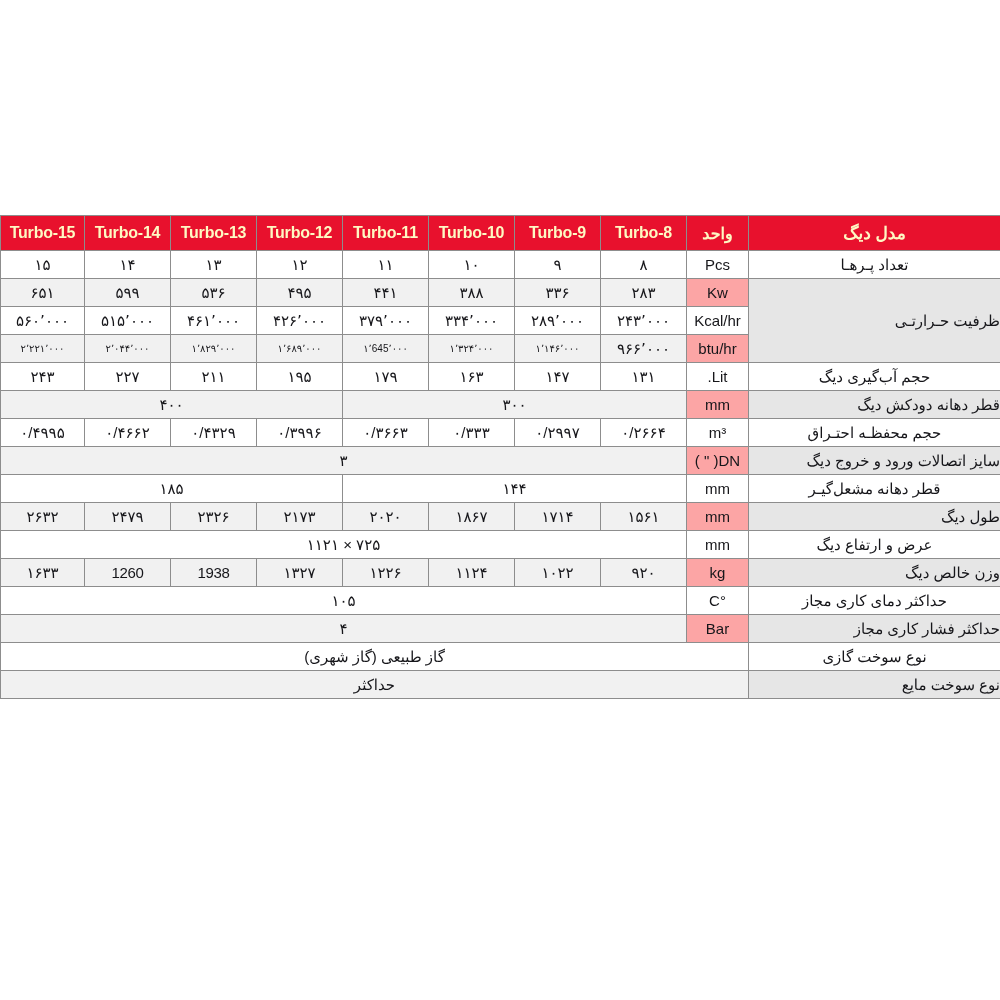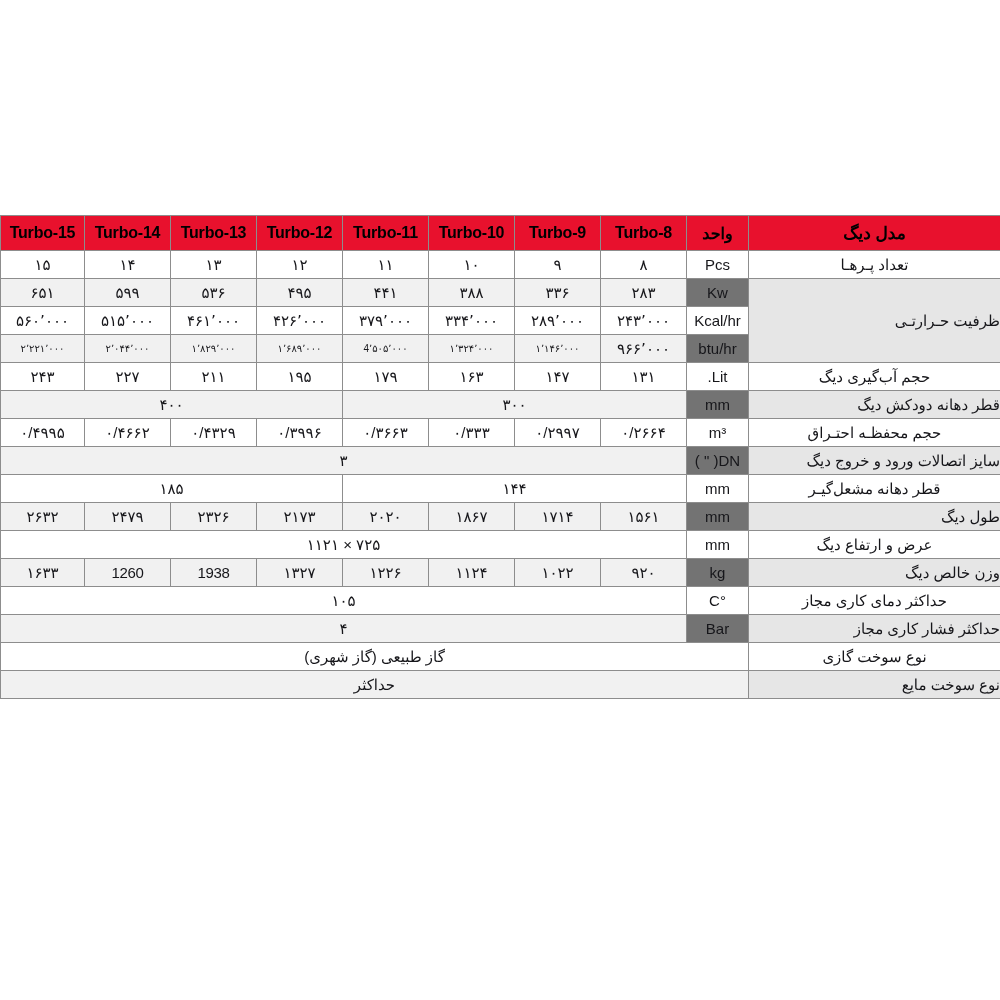"Turbo-15" tr.header th { color: #000000 -> #fef9c3 }
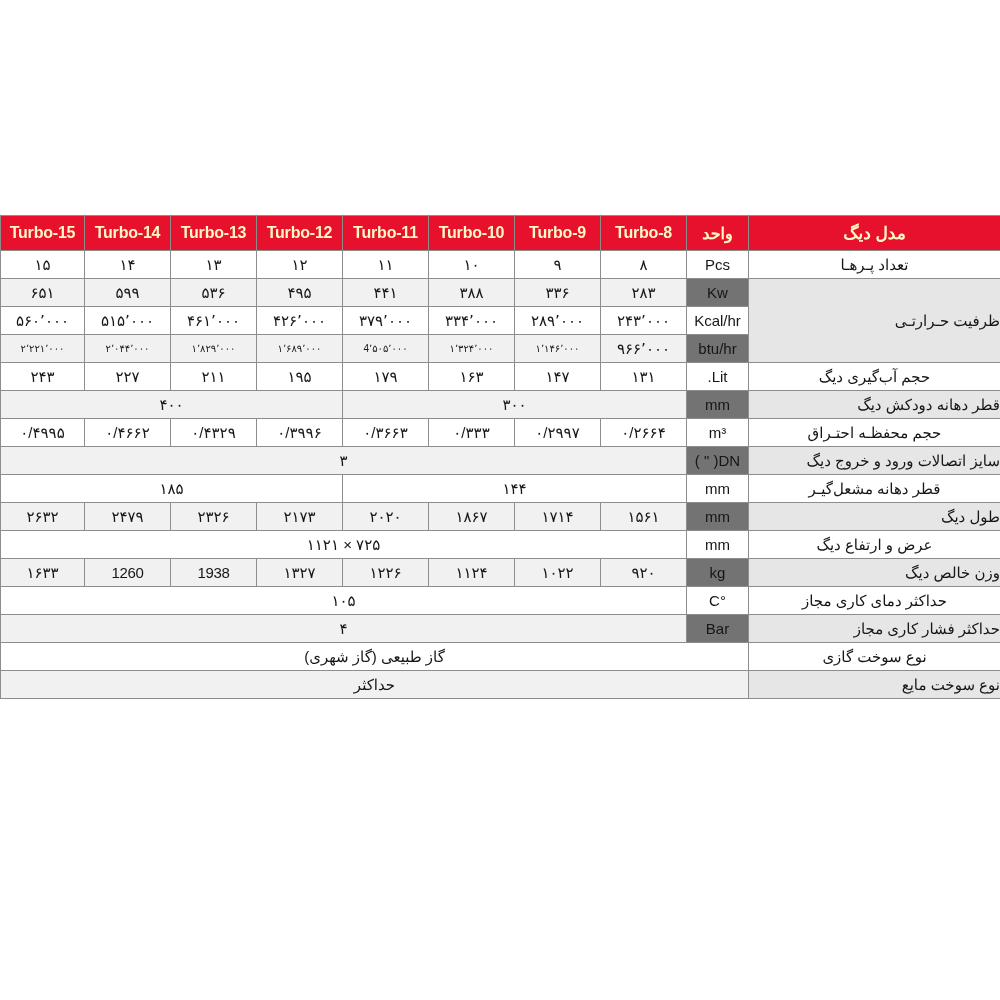"Kw" tr.alt td.unit { background: #737373 -> #fca5a5 }
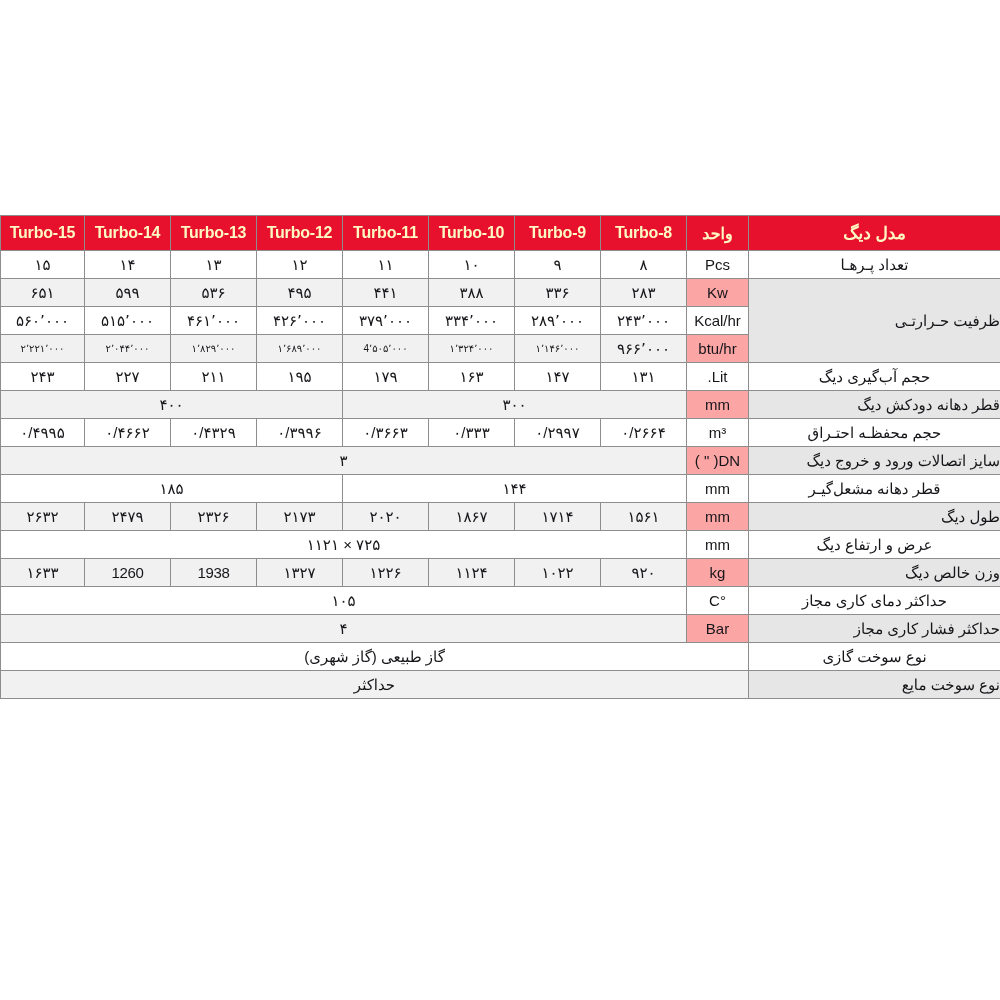"4٬۵۰۵٬۰۰۰" td.val { text: 4٬۵۰۵ -> ۱٬645 }
